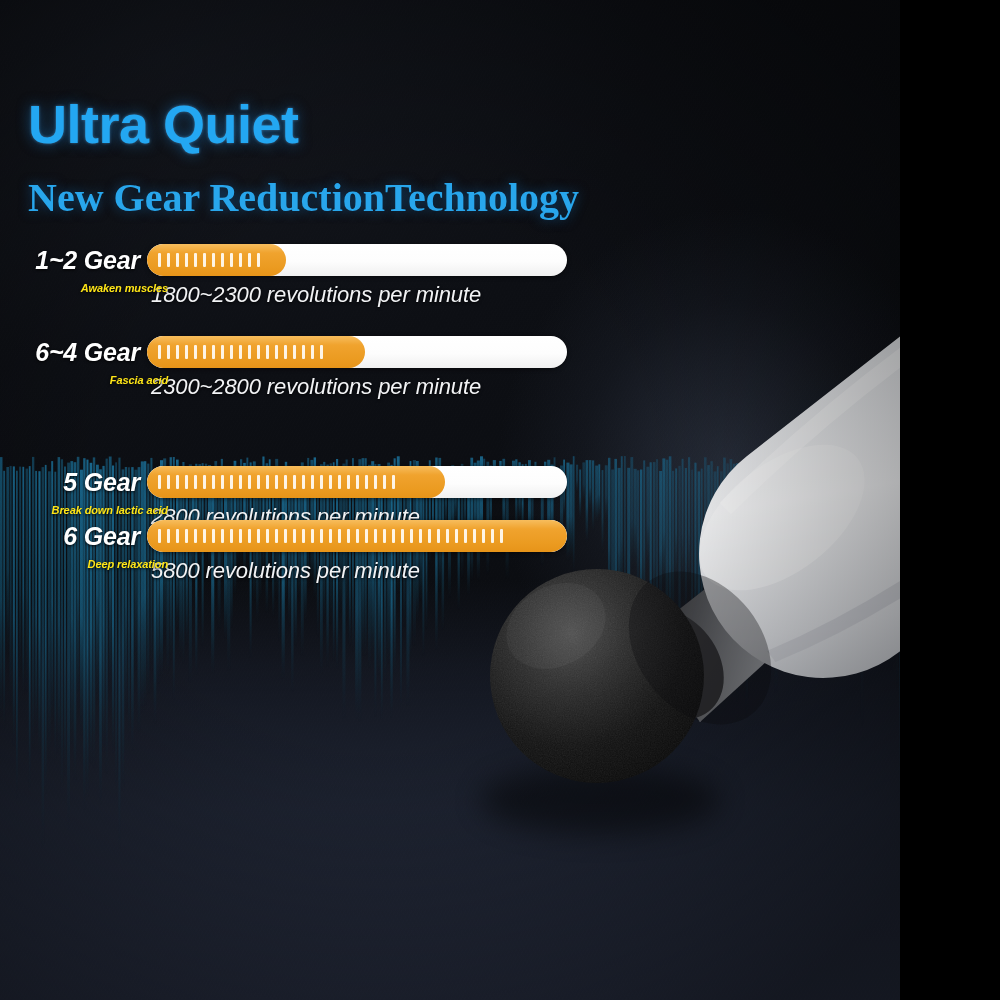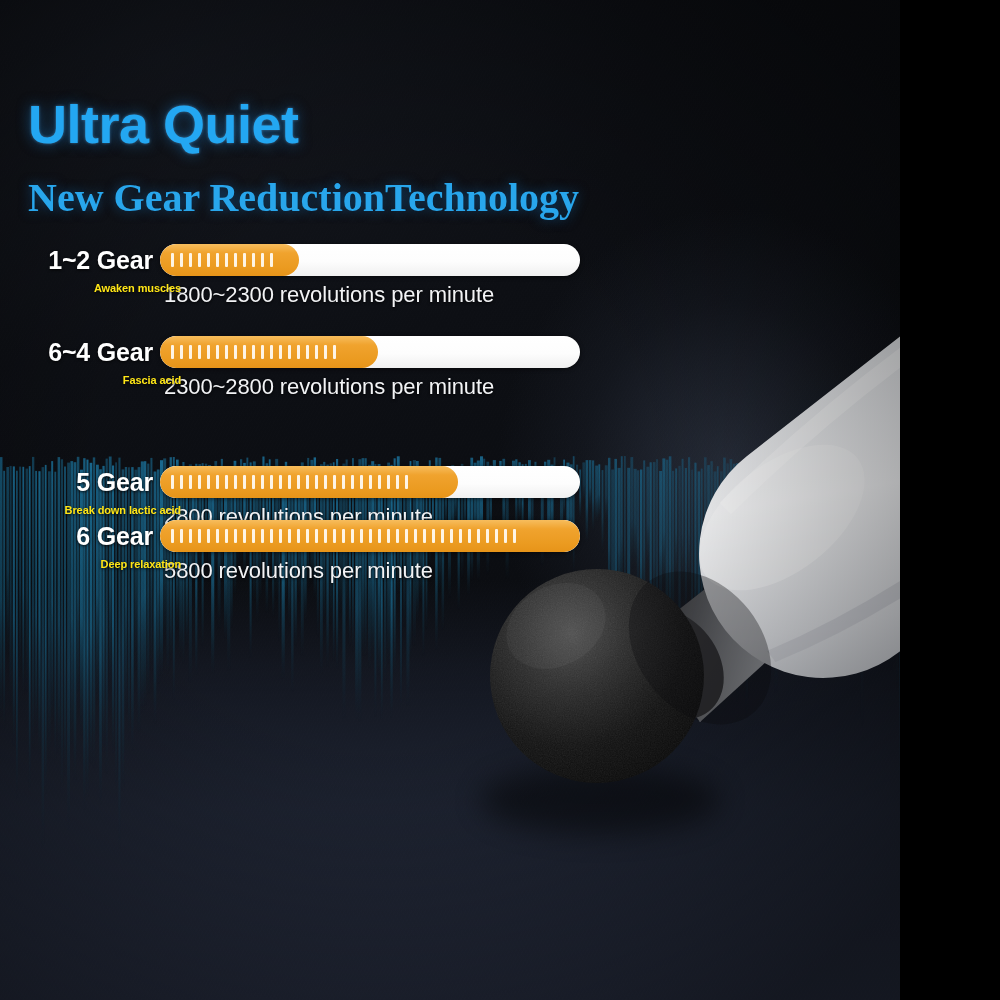"1~2 Gear" .gear-row { font-style: none -> italic; left: 13px -> 0 }
